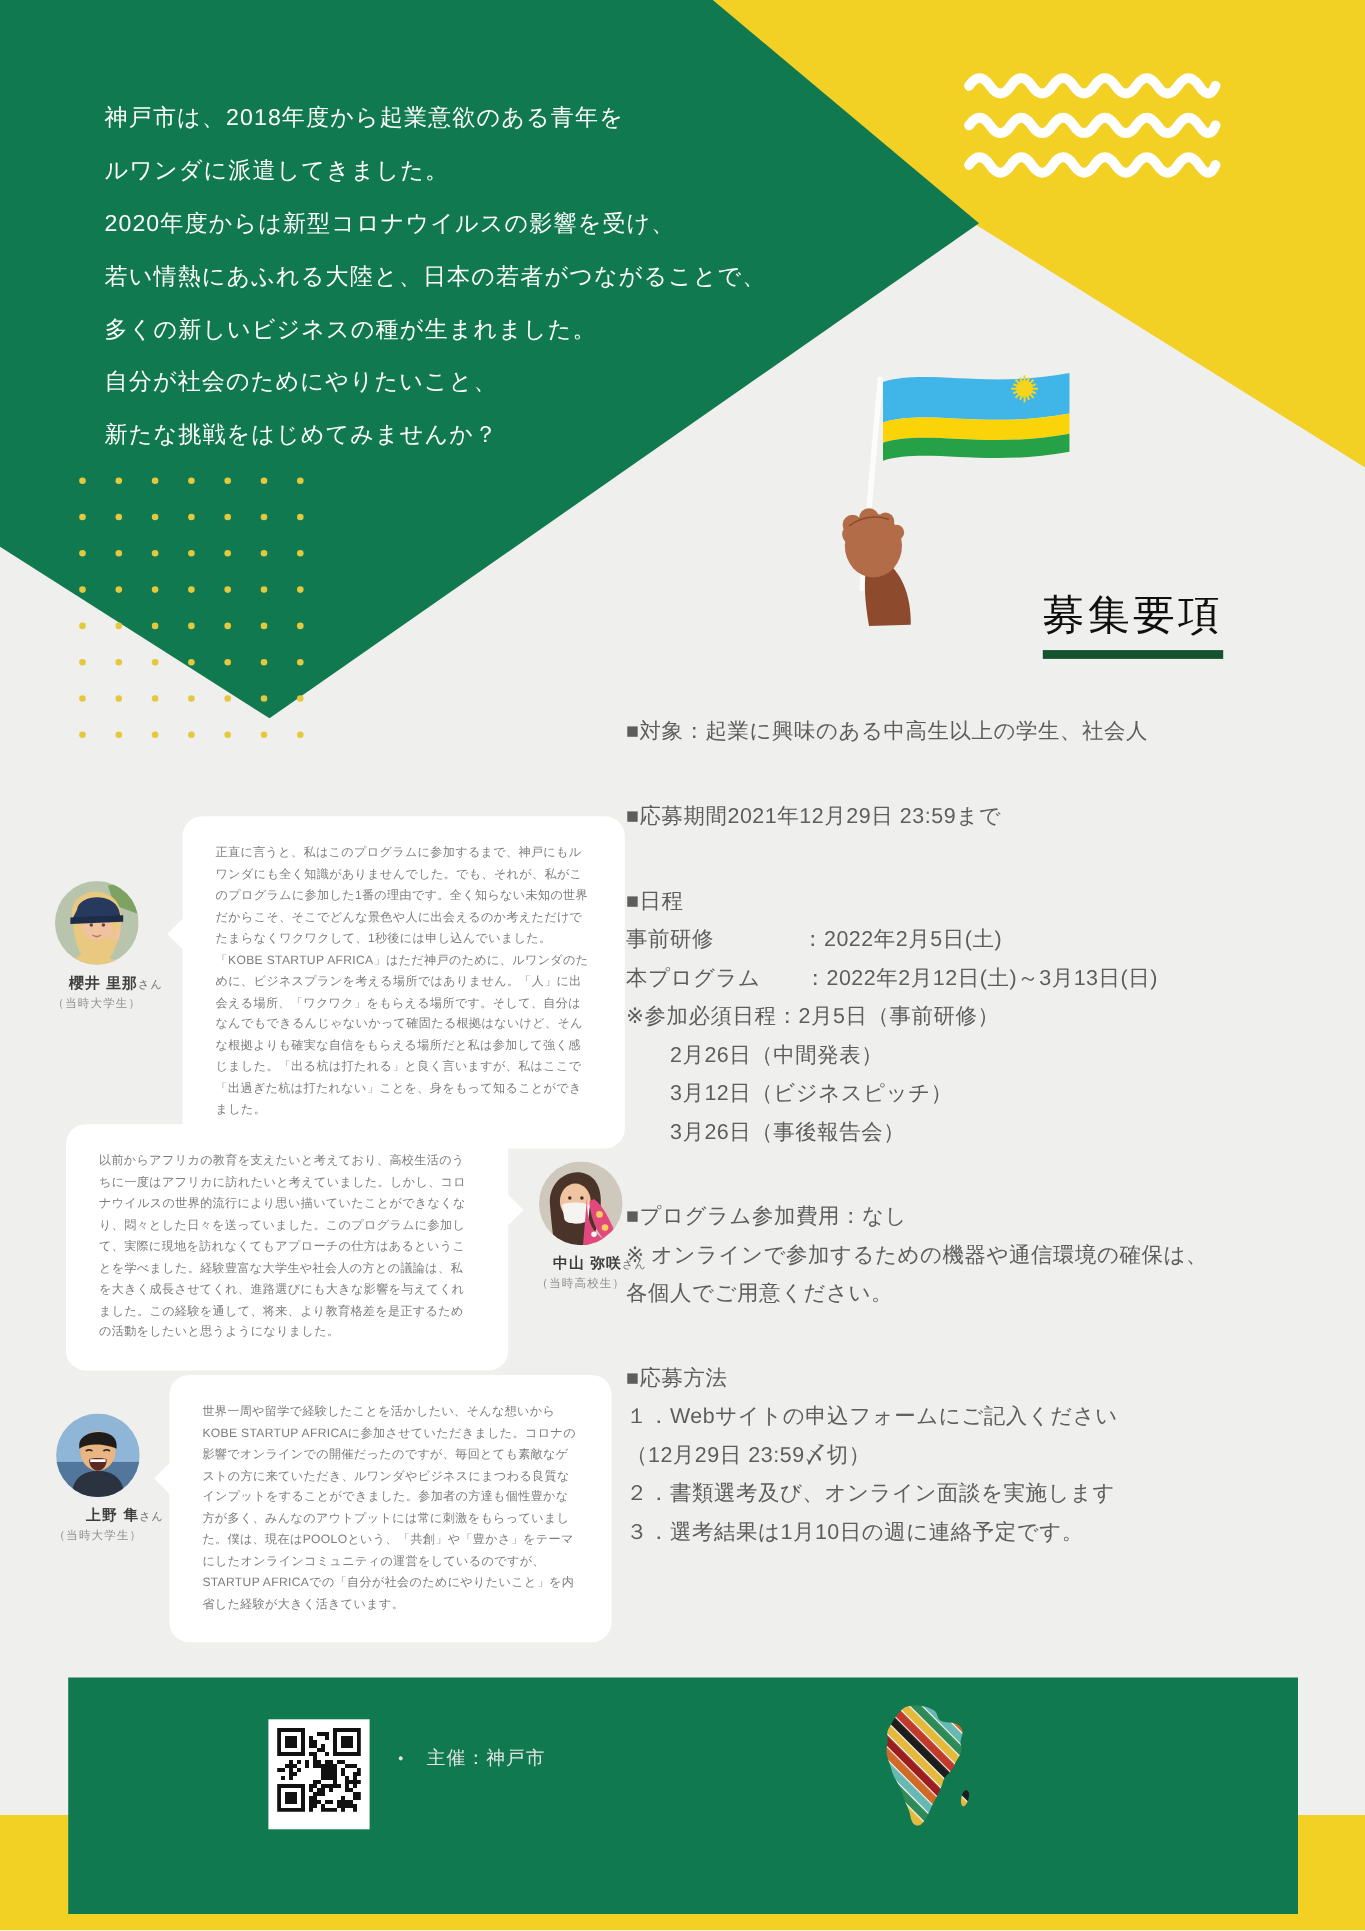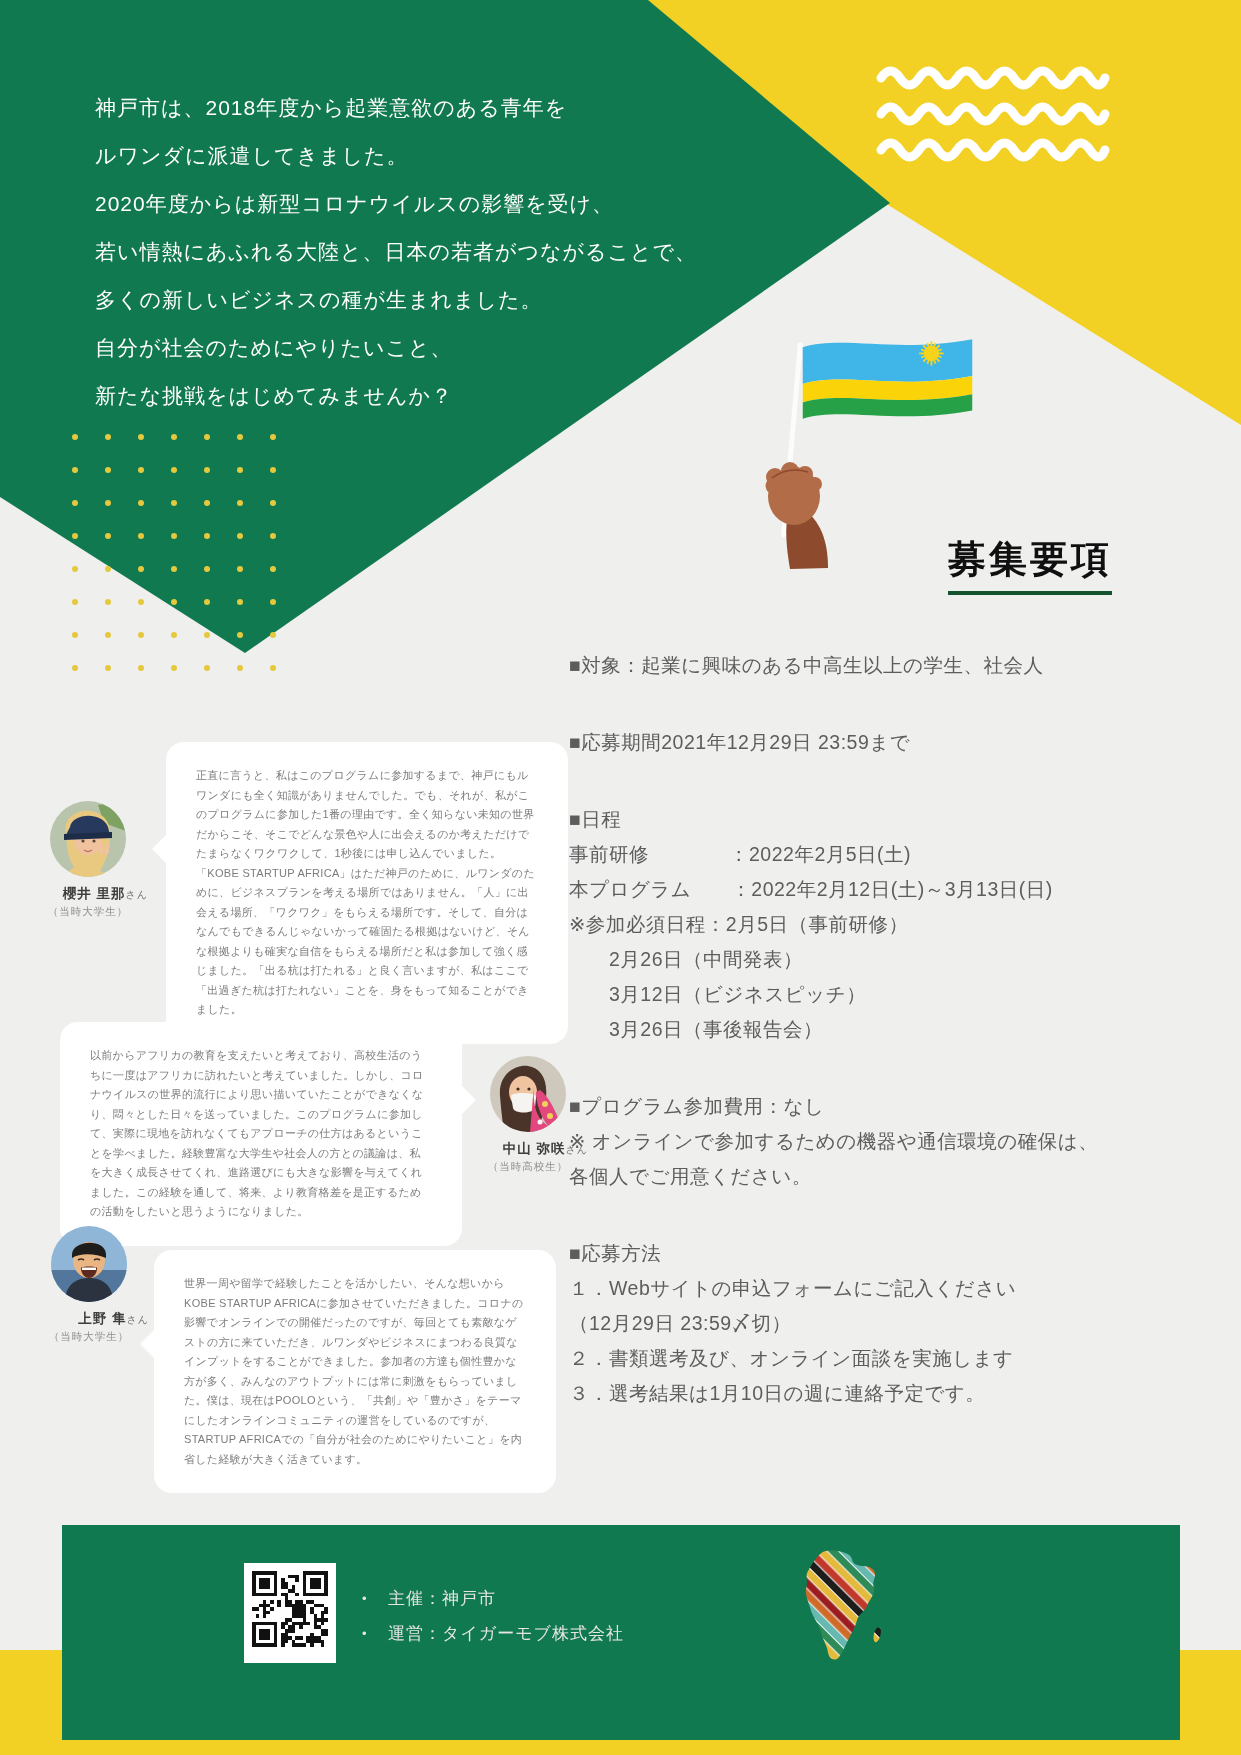"募集要項" .title { border-bottom: 4px solid #14532d -> 8px solid #14532d; font-weight: 700 -> 400 }
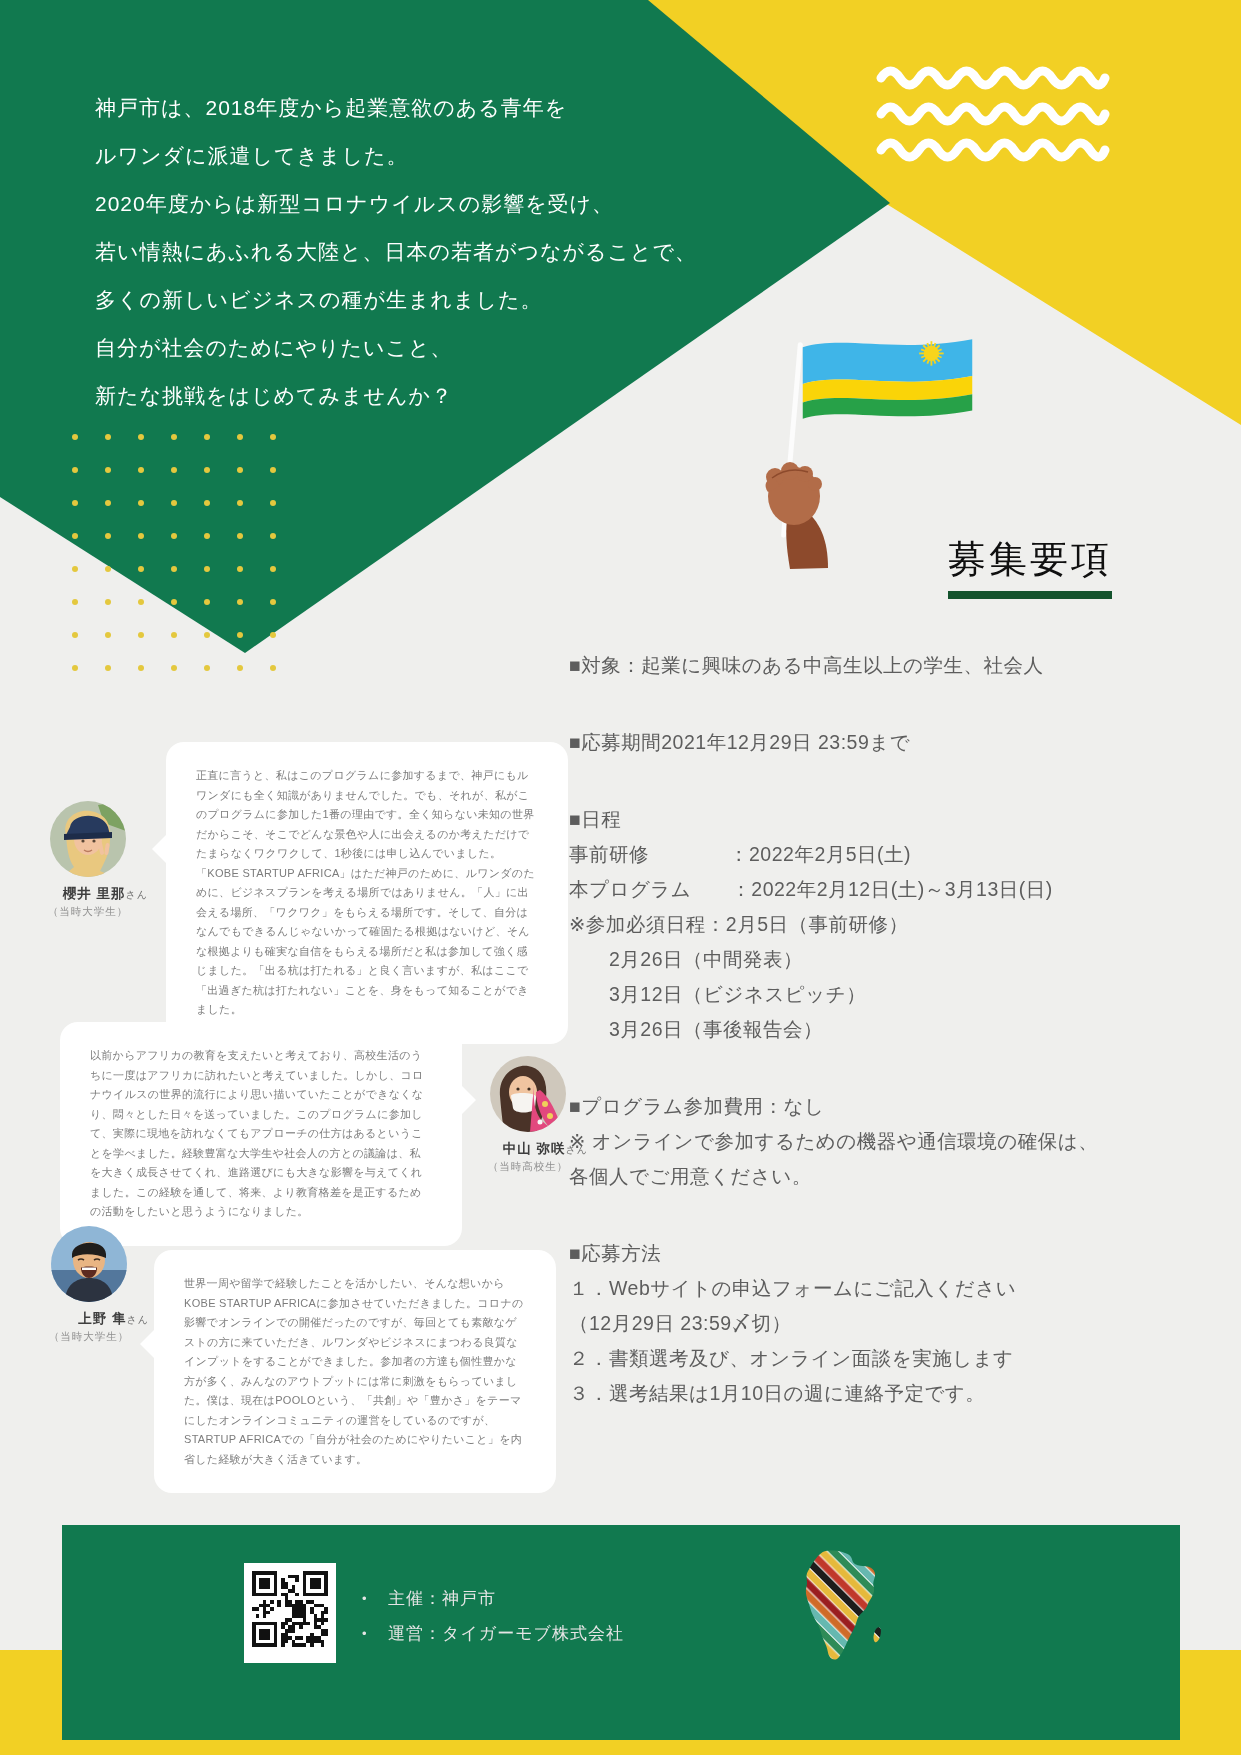"上野 隼さん" .profile-3 { top: 1226px -> 1285px }
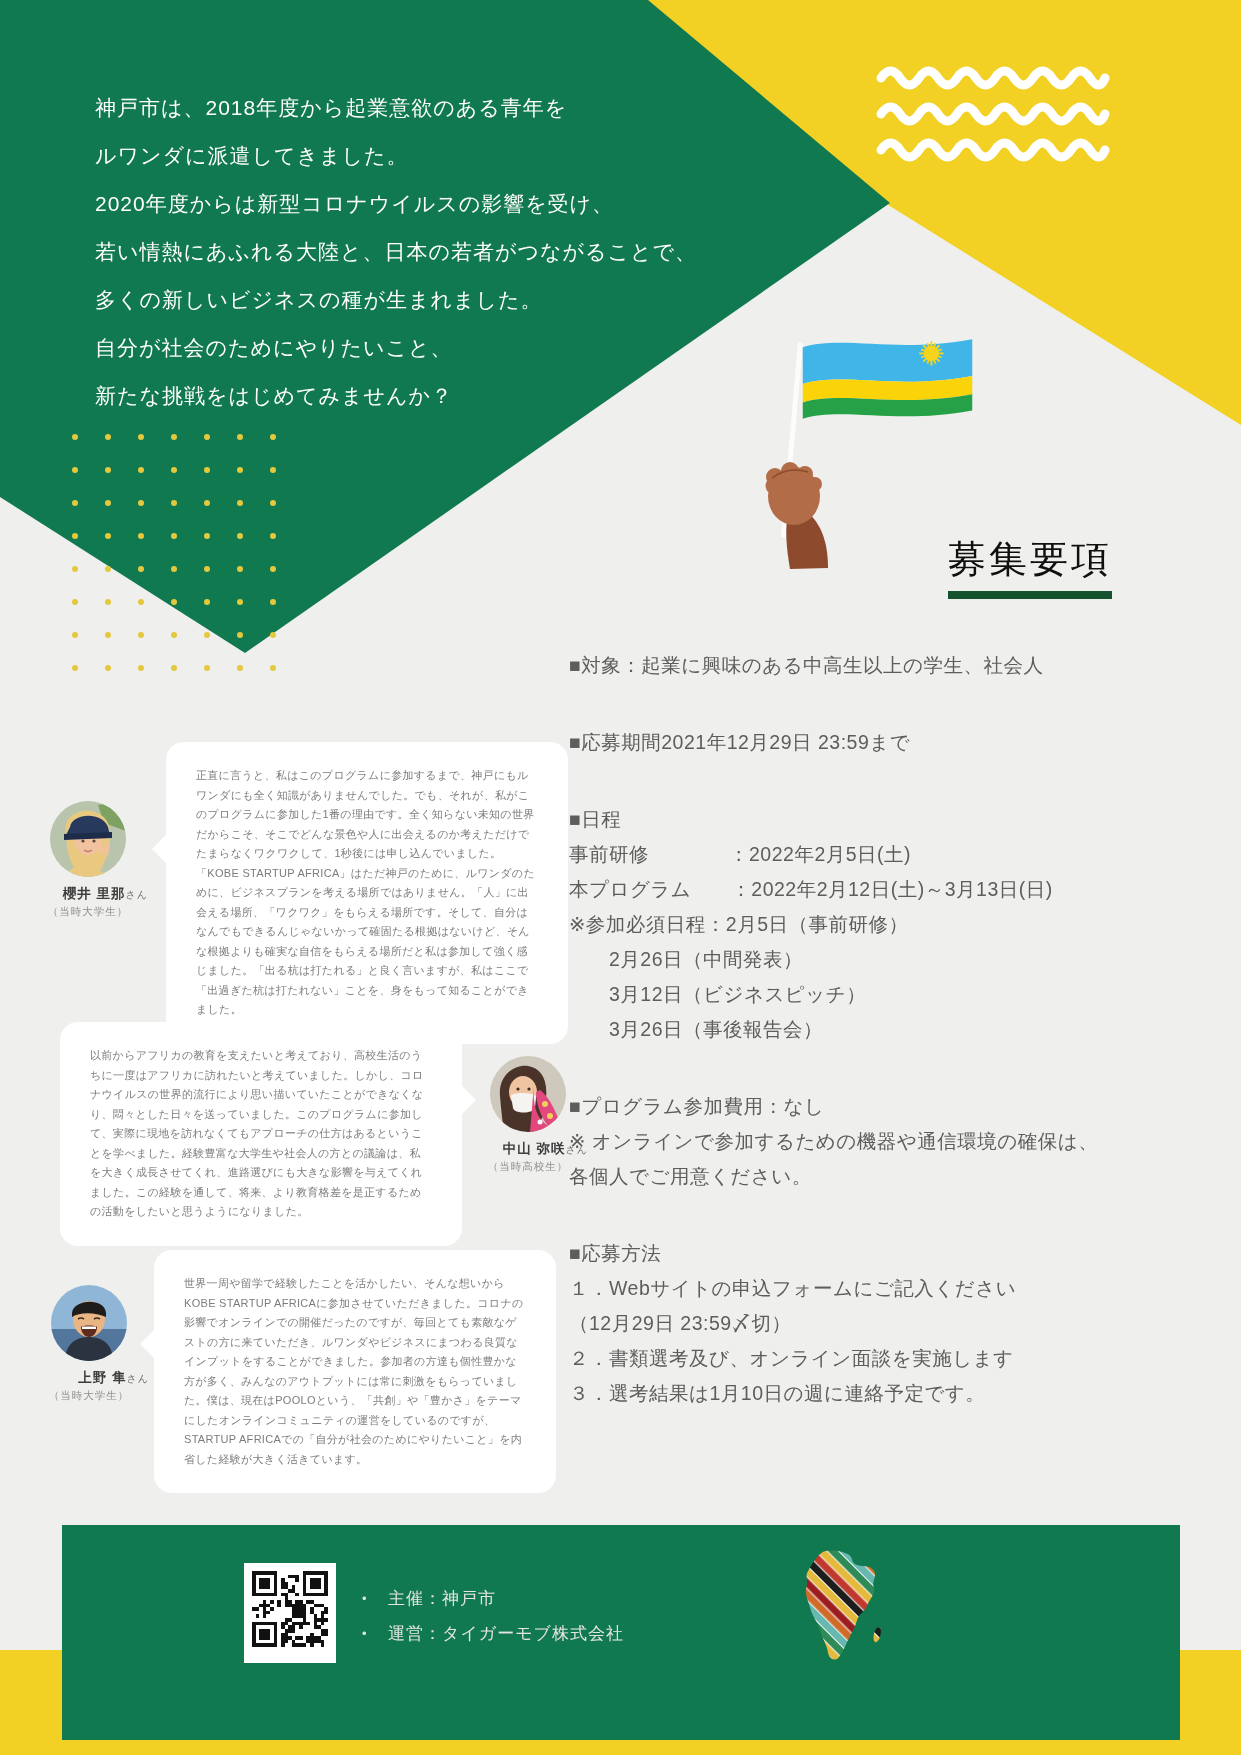"• 運営：タイガーモブ株式会社" div.credit-line { html: <div><span>•</span><span>運営：タイガーモブ株式会社</span></div> -> none }
